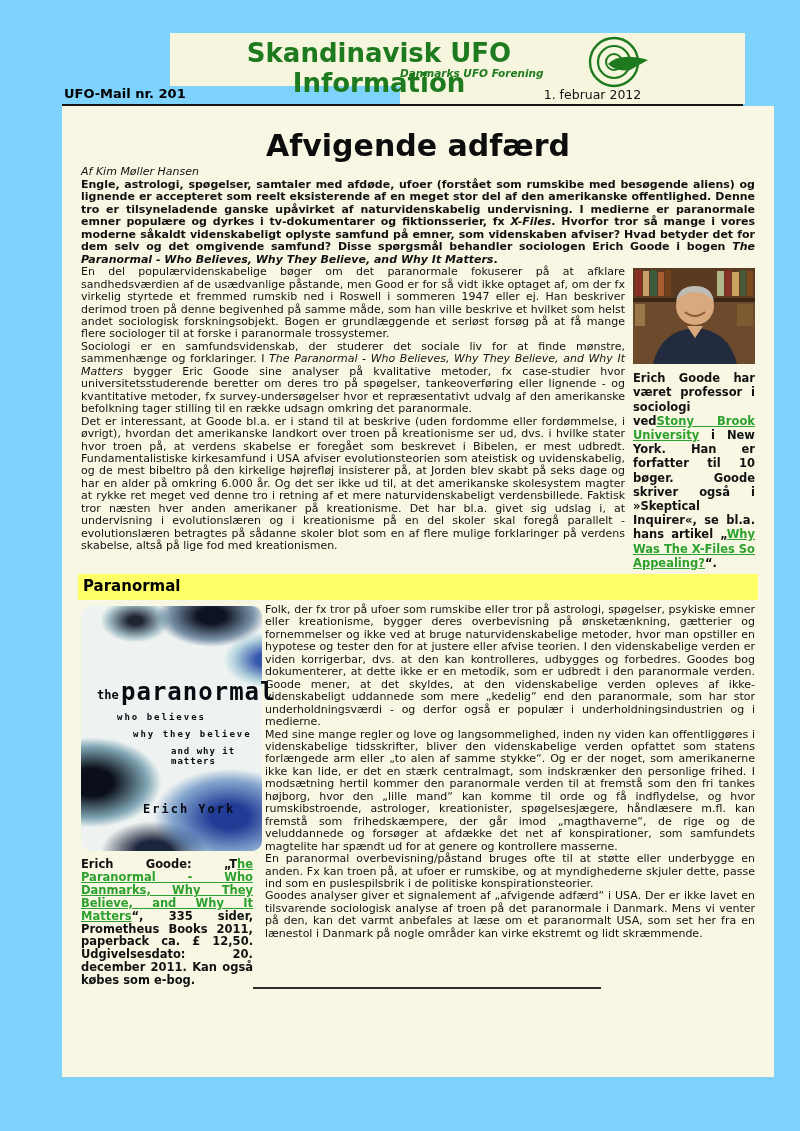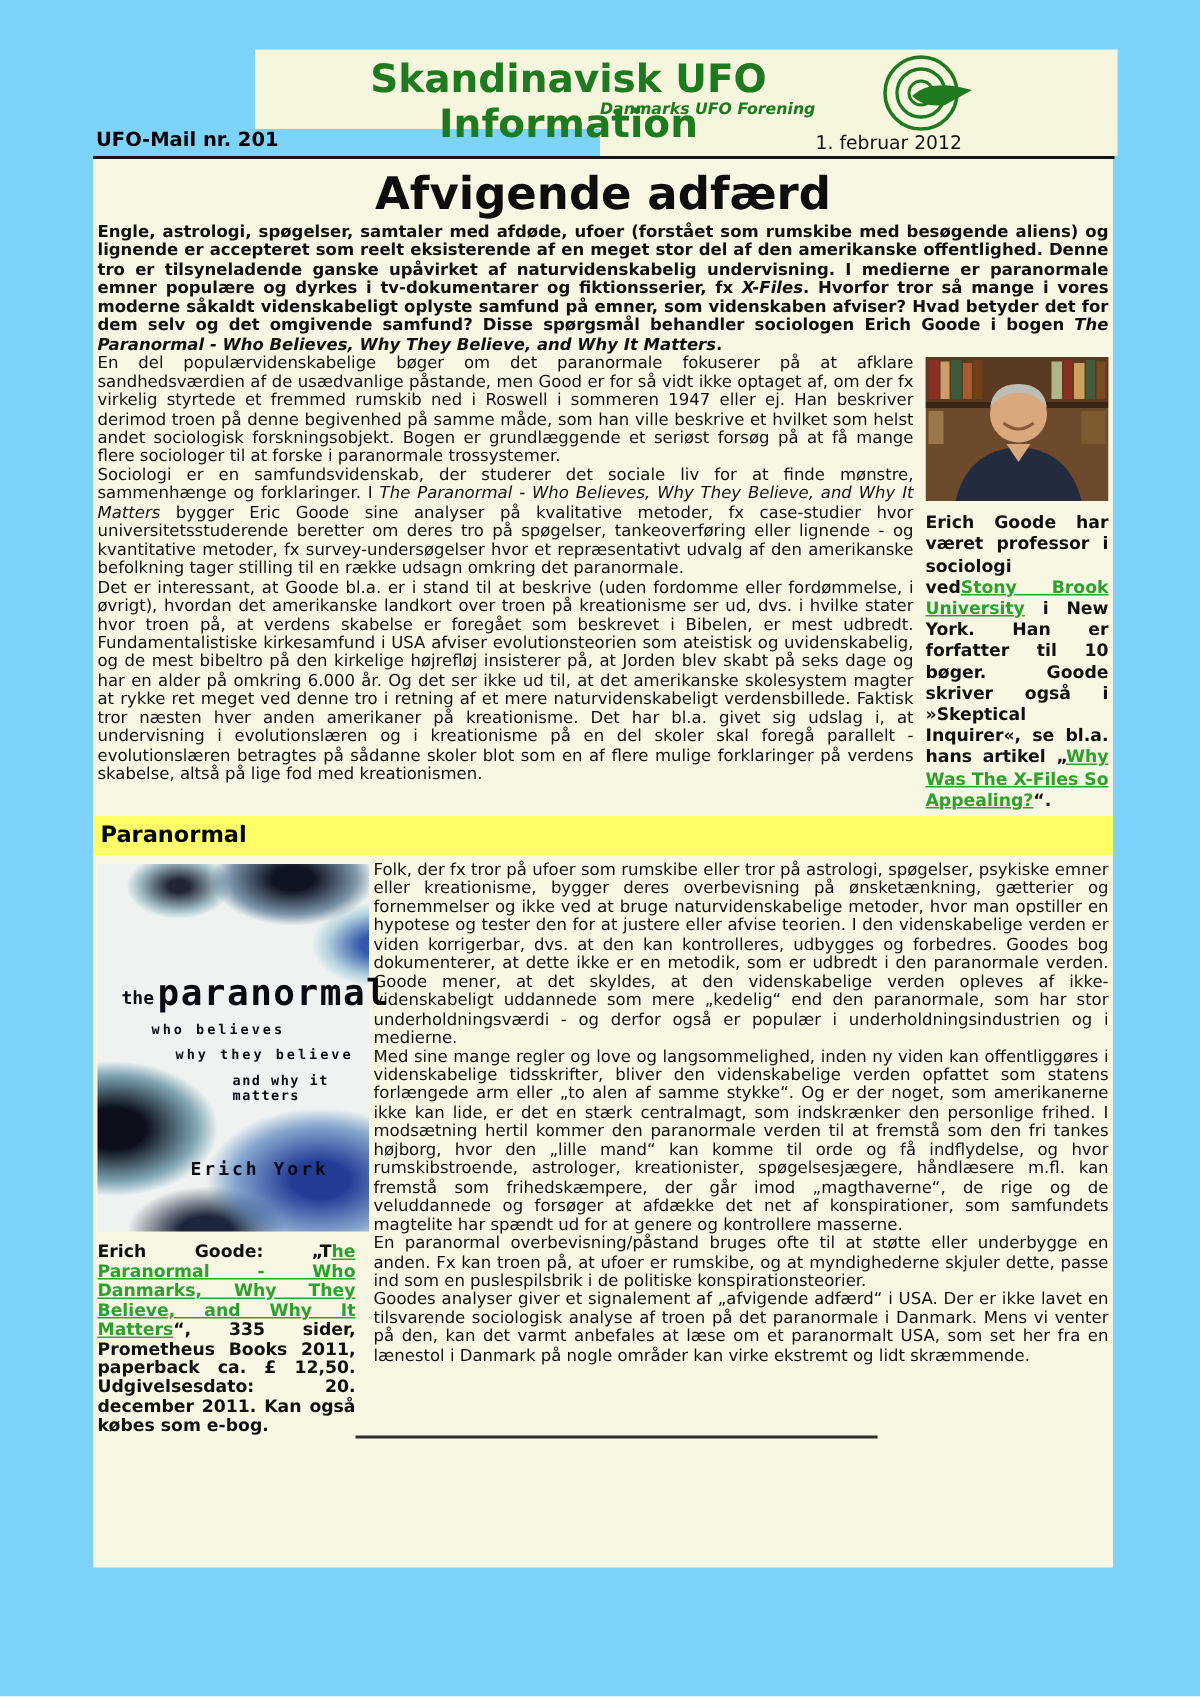"Afvigende adfærd" .content { padding: 0 -> 16px }
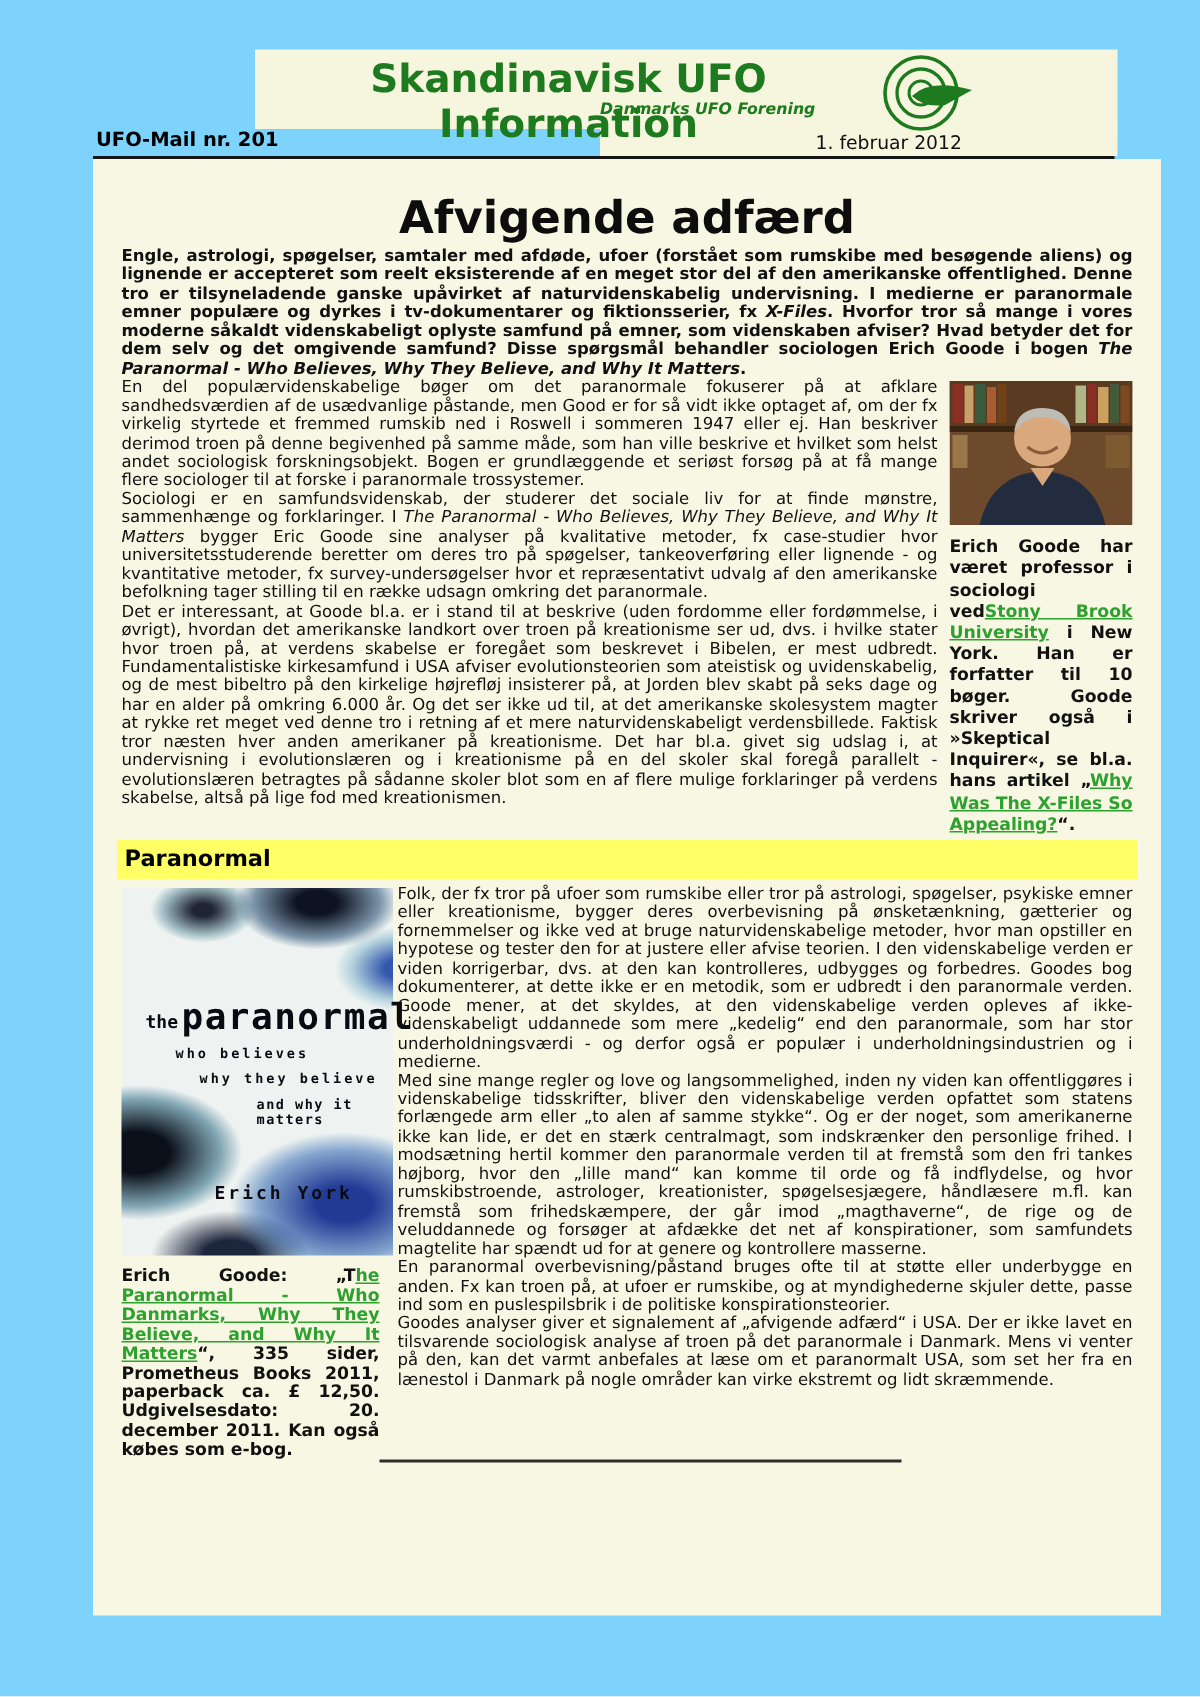"Af Kim Møller Hansen" div.byline { html: none -> <div>Af Kim Møller Hansen</div> }
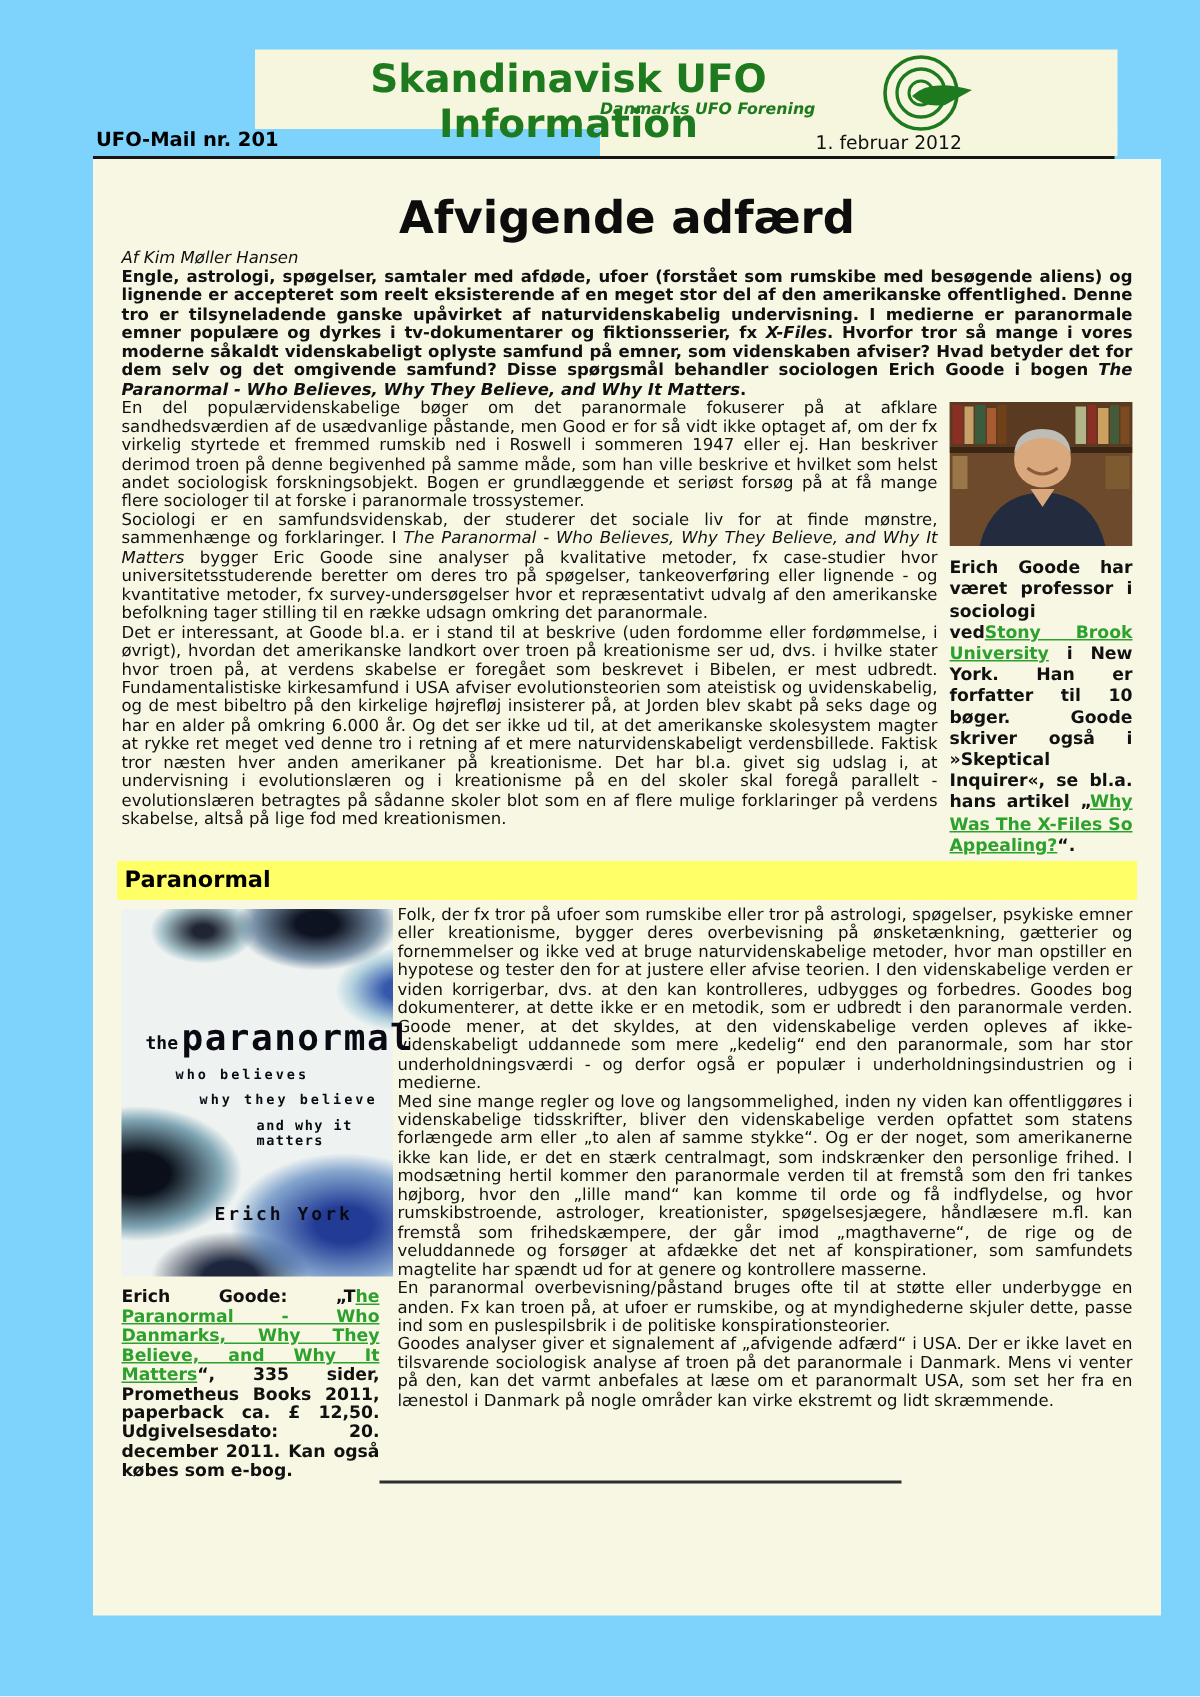"the" .cover { border-radius: none -> 10px }
